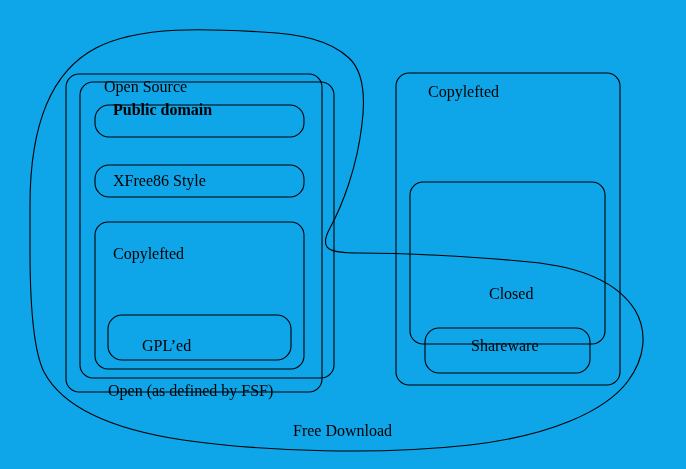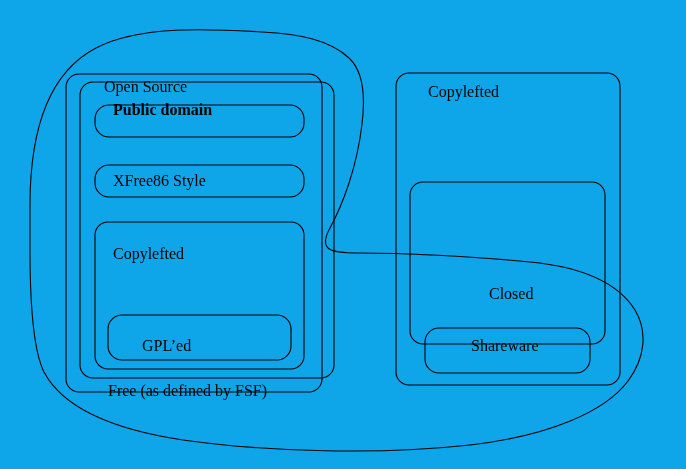"Free (as defined by FSF)" span.label { text: Free -> Open }
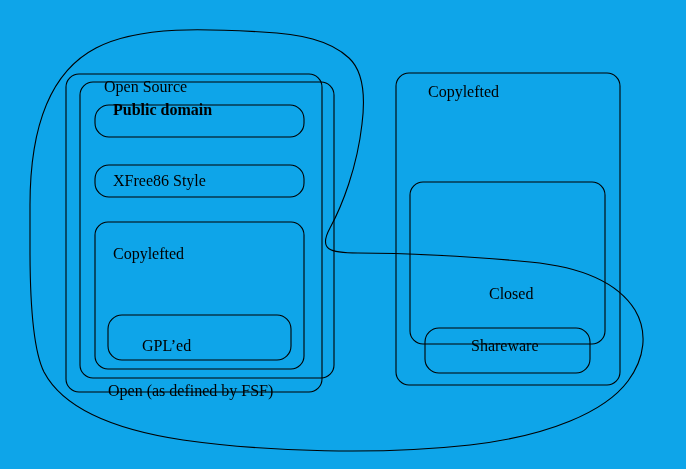"Free Download" span.label { html: none -> <span>Free Download</span> }
